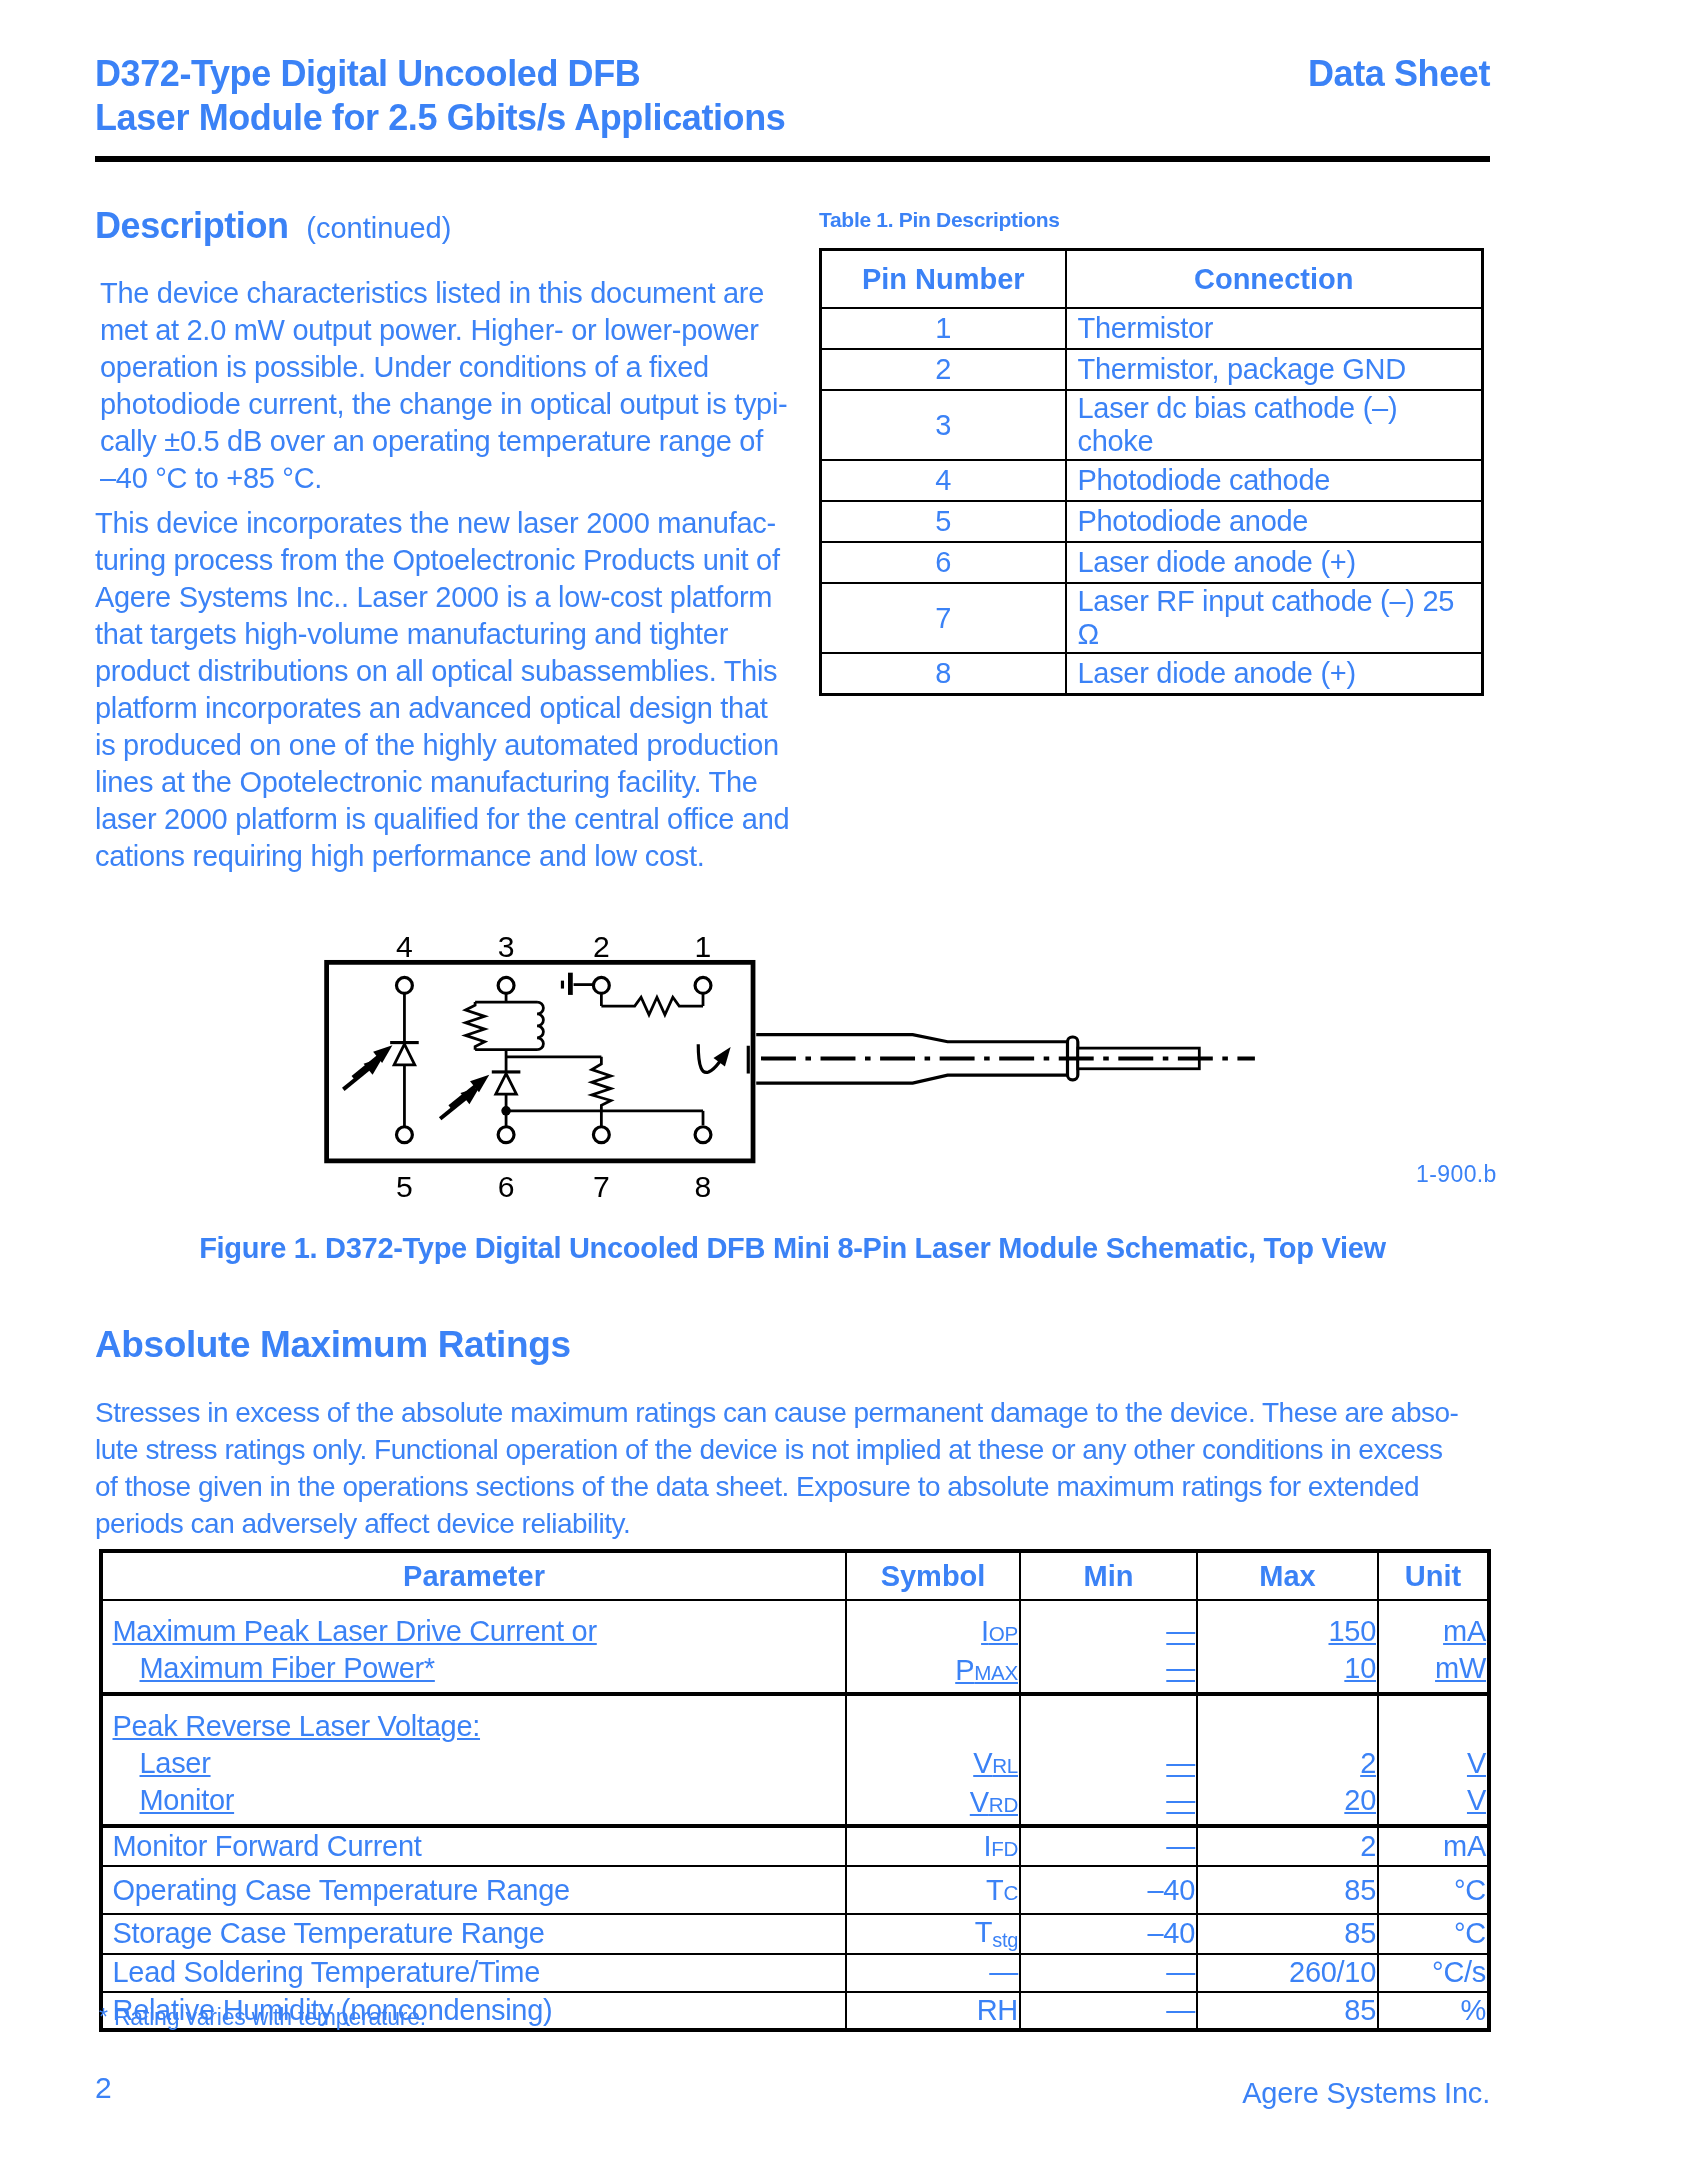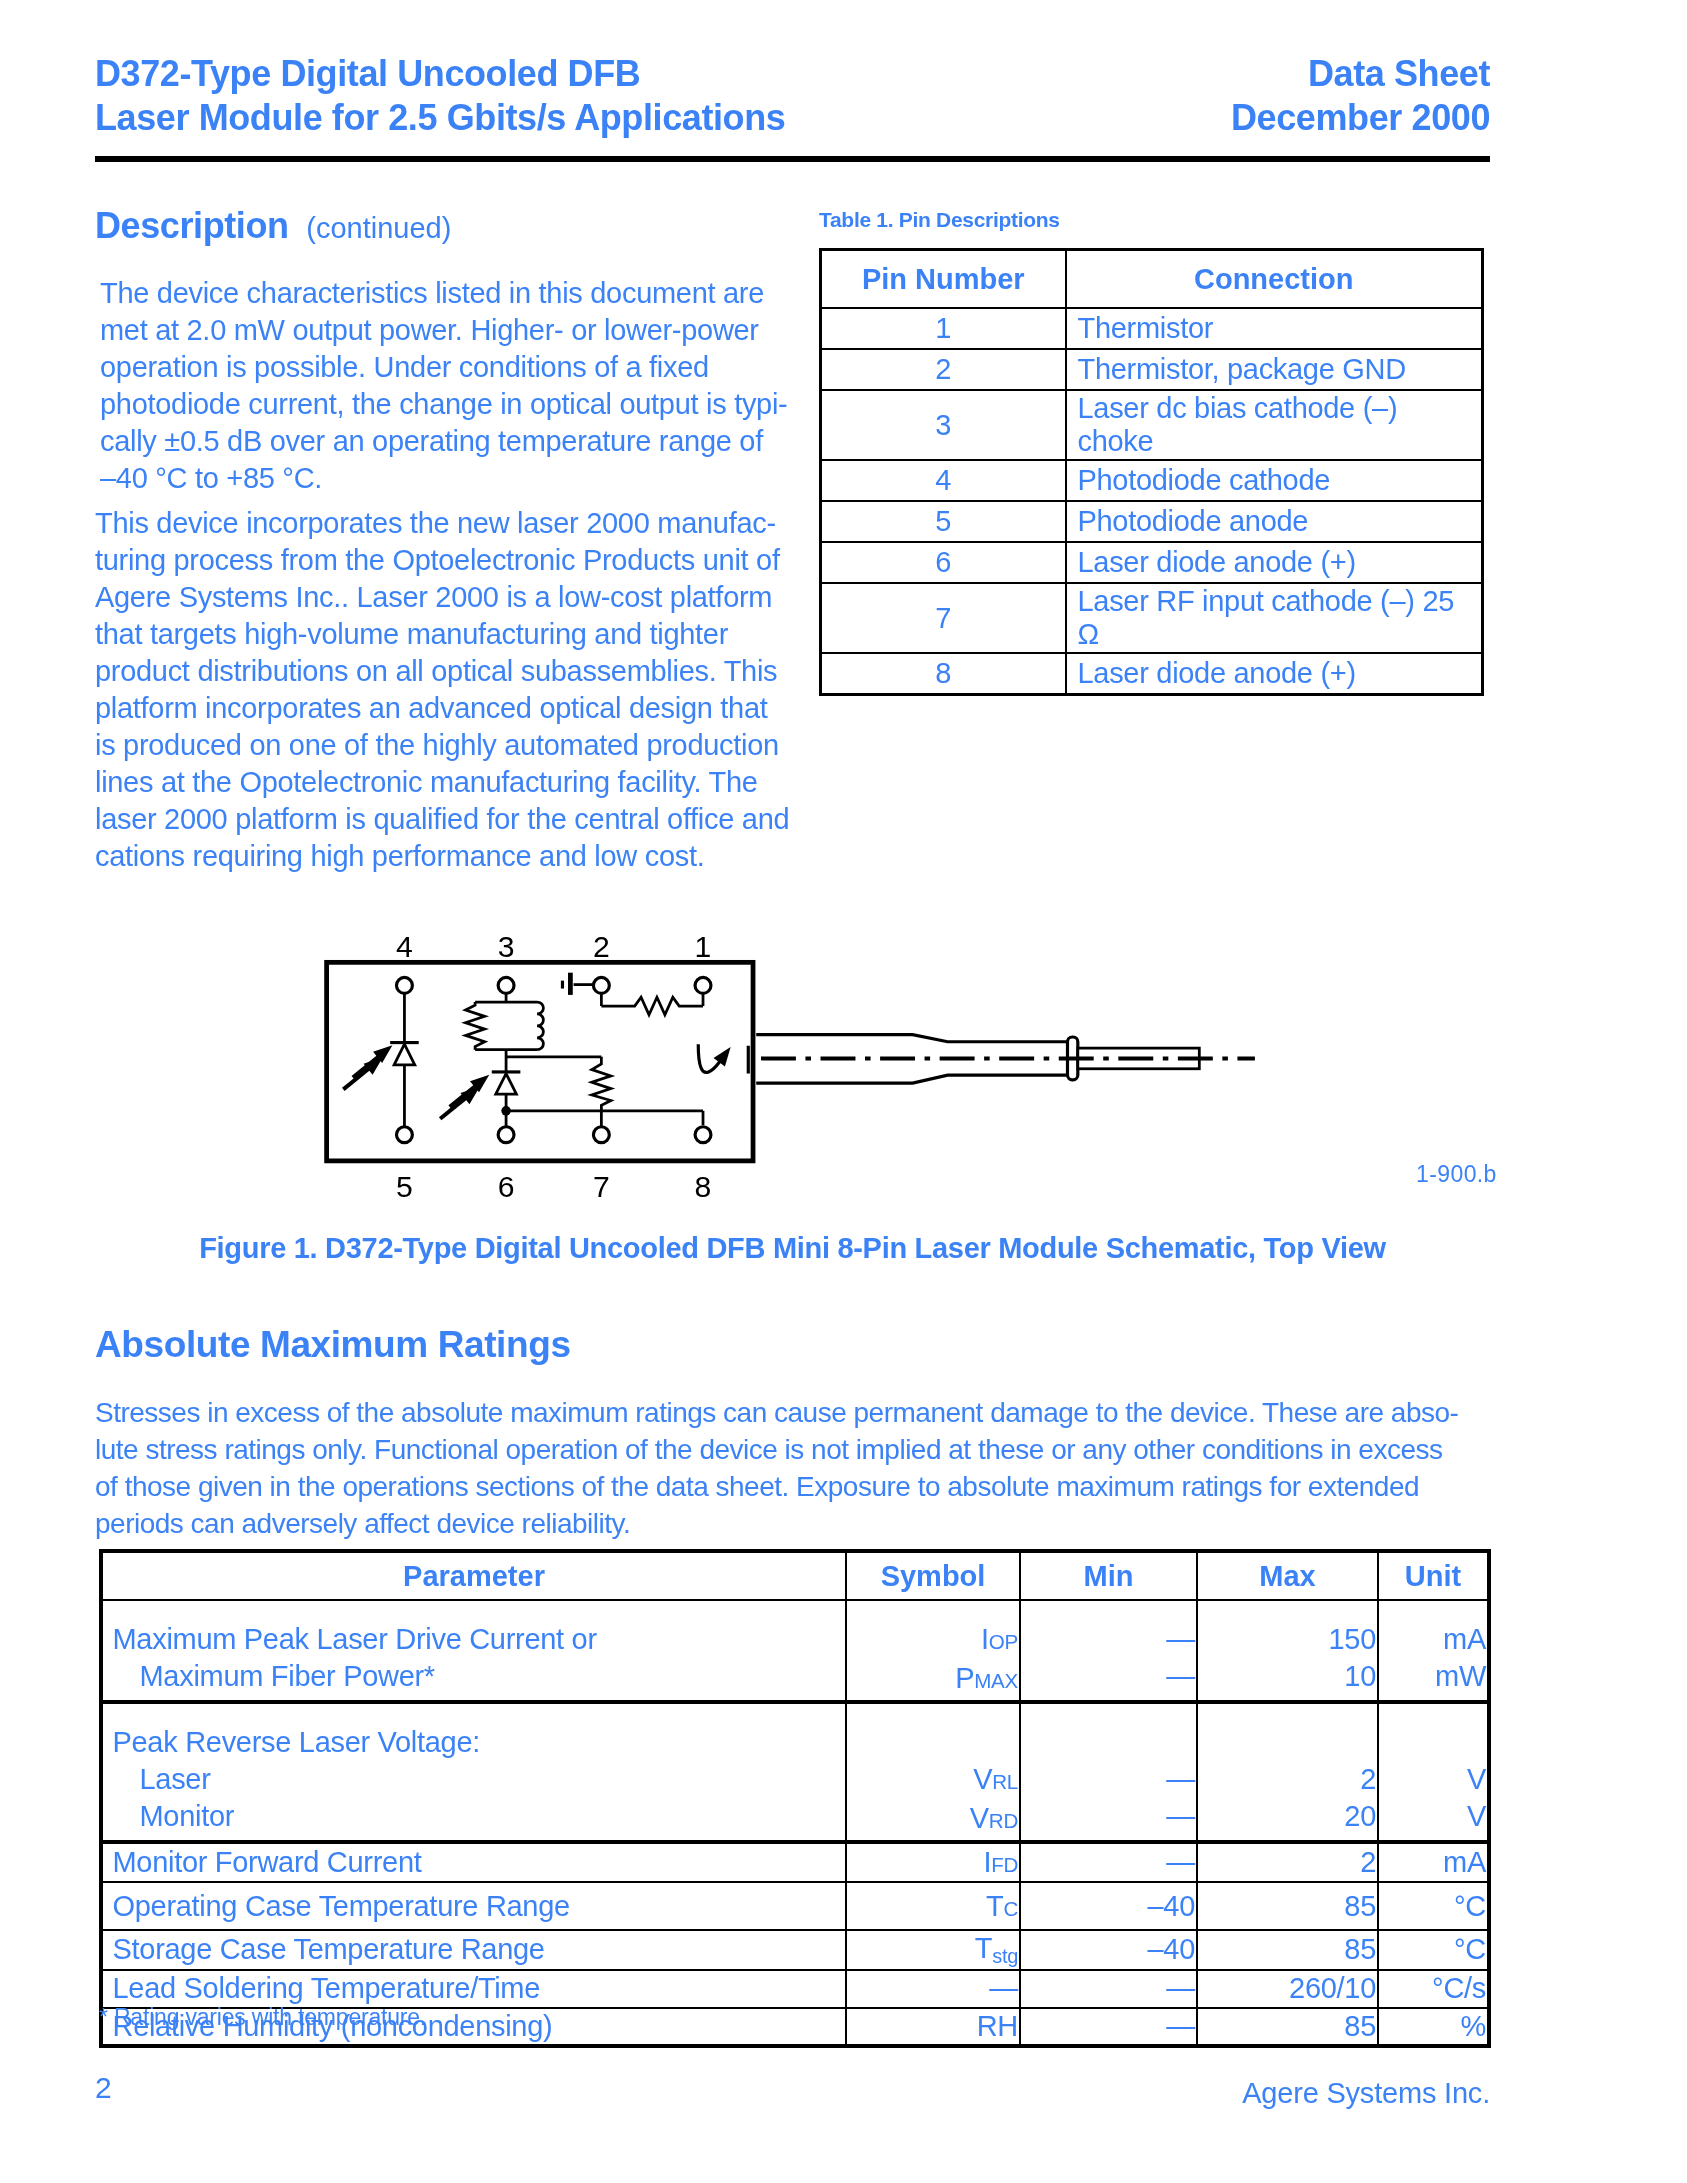"December 2000" div { html: <div>December 2000</div> -> none }
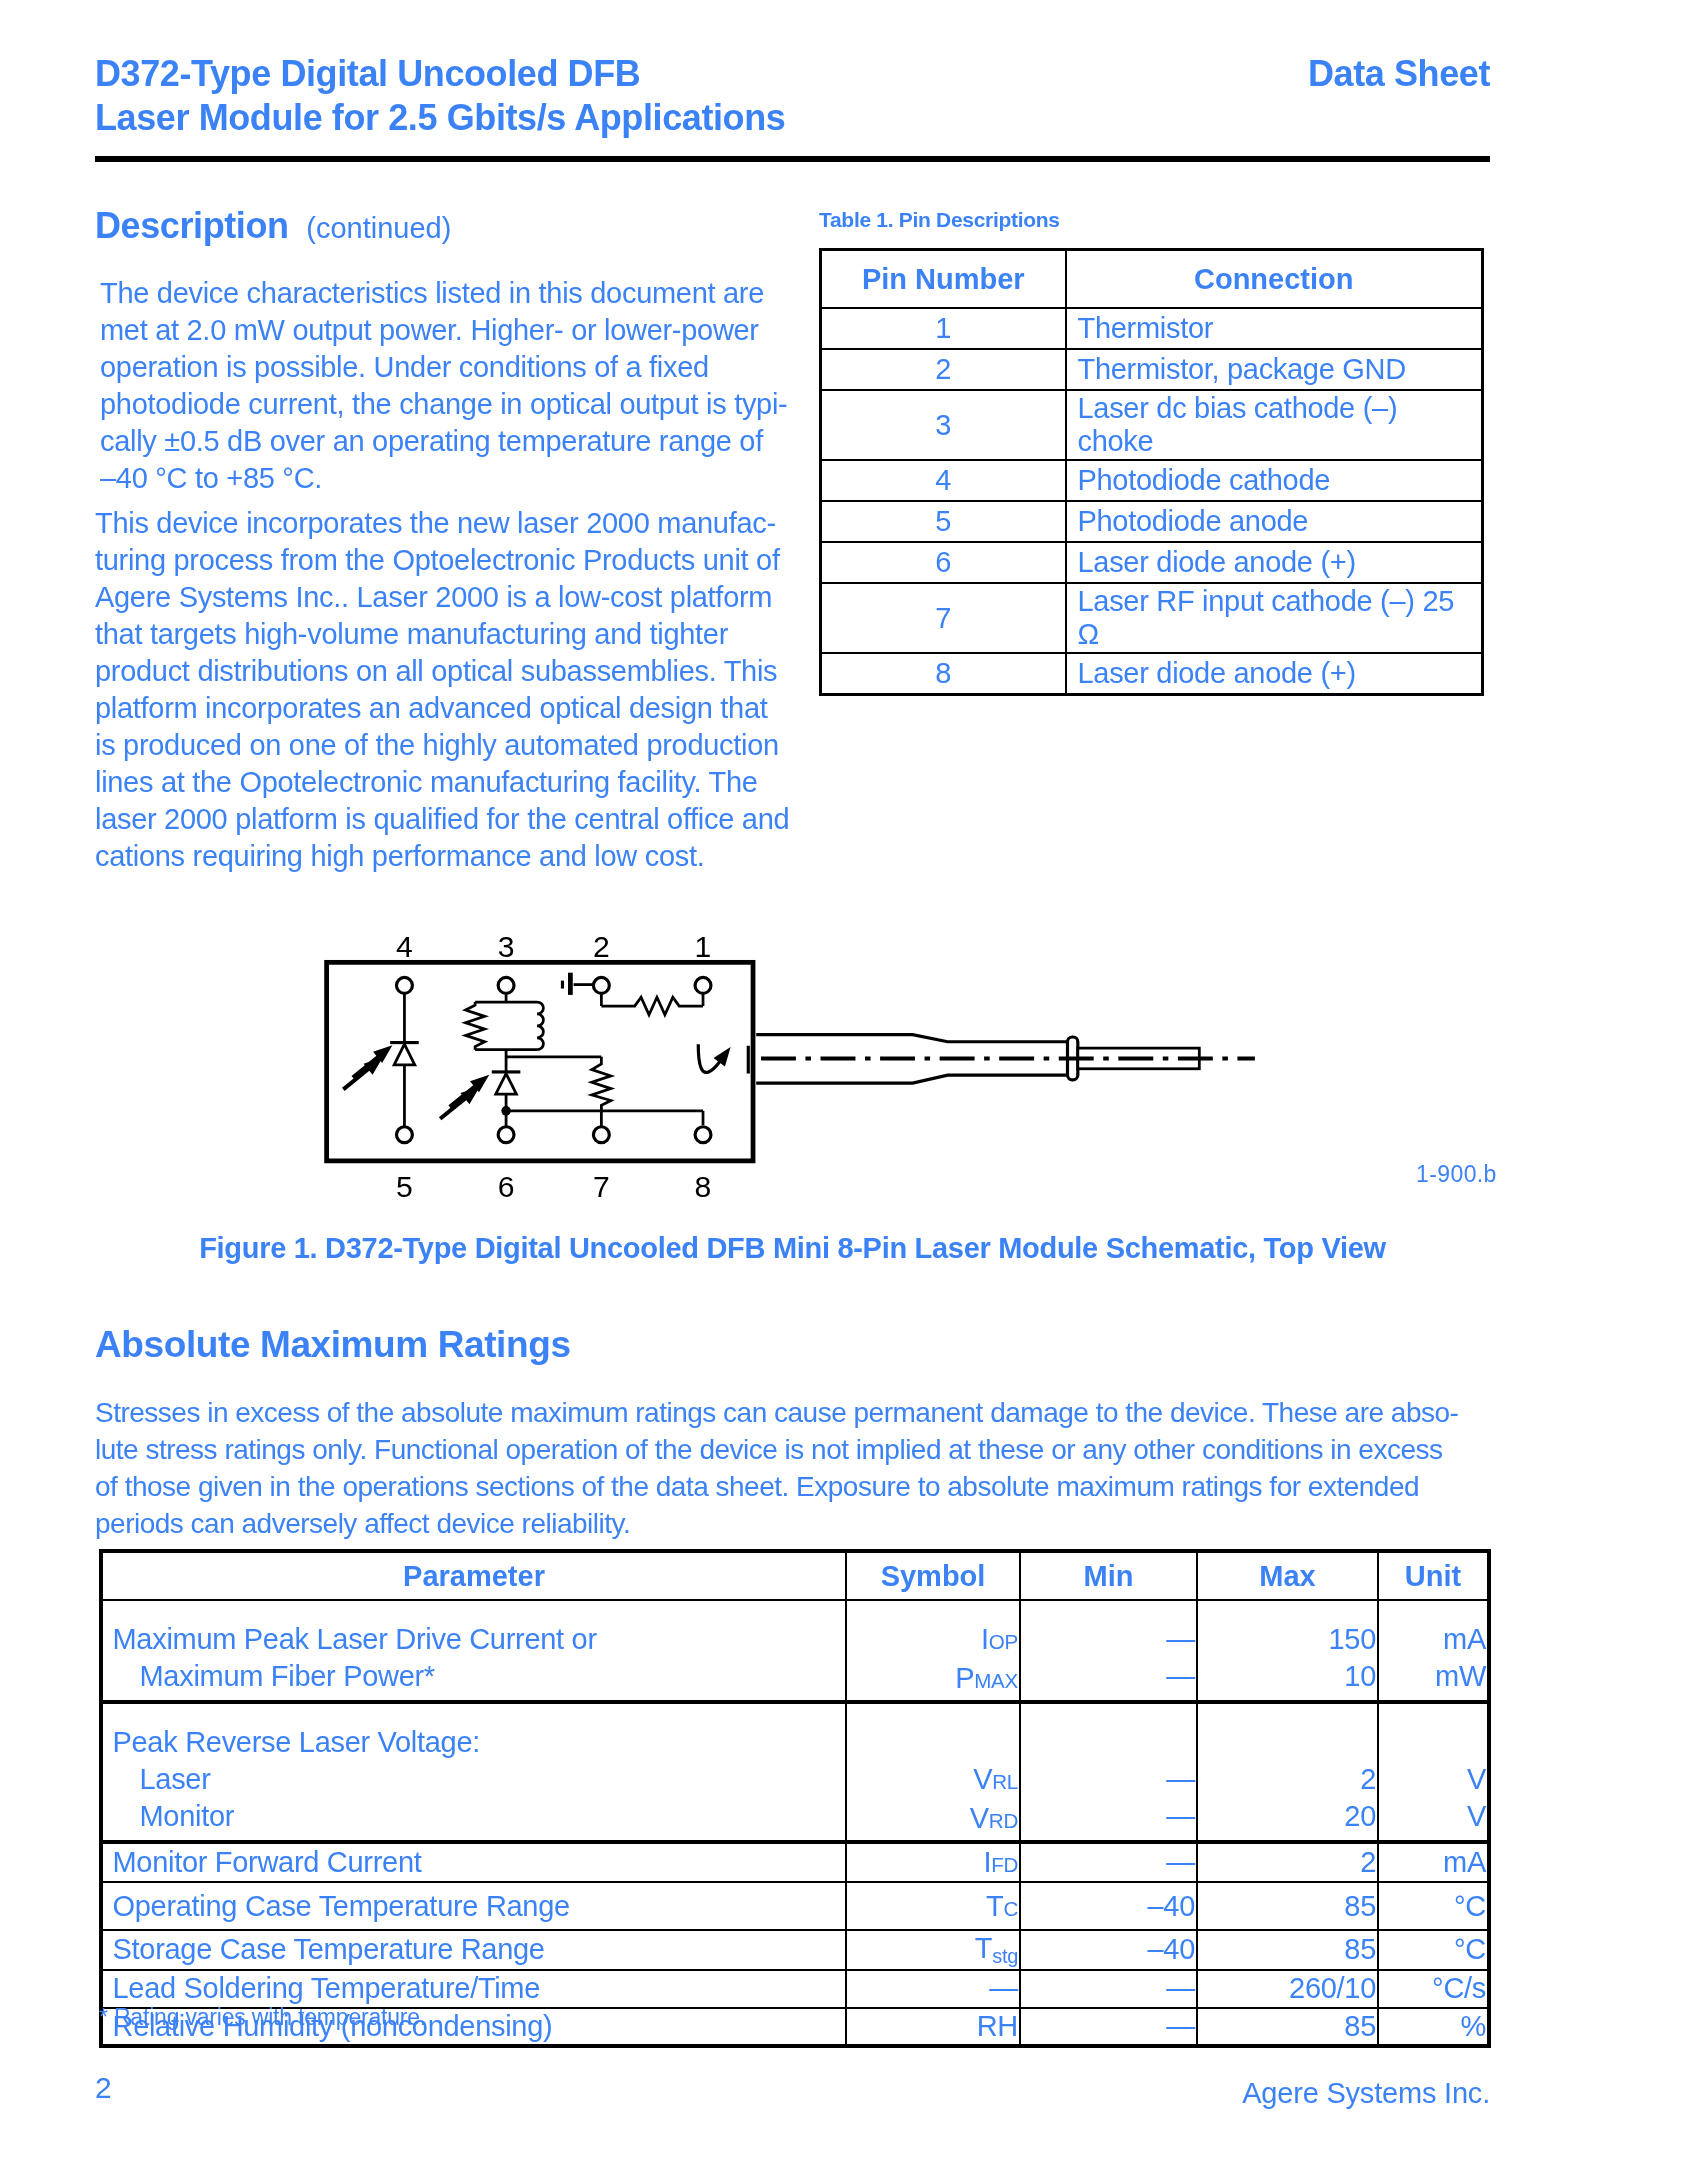"Maximum Peak Laser Drive Current" table.amr td.multi { padding-top: 20px -> 12px; text-decoration: none -> underline }
